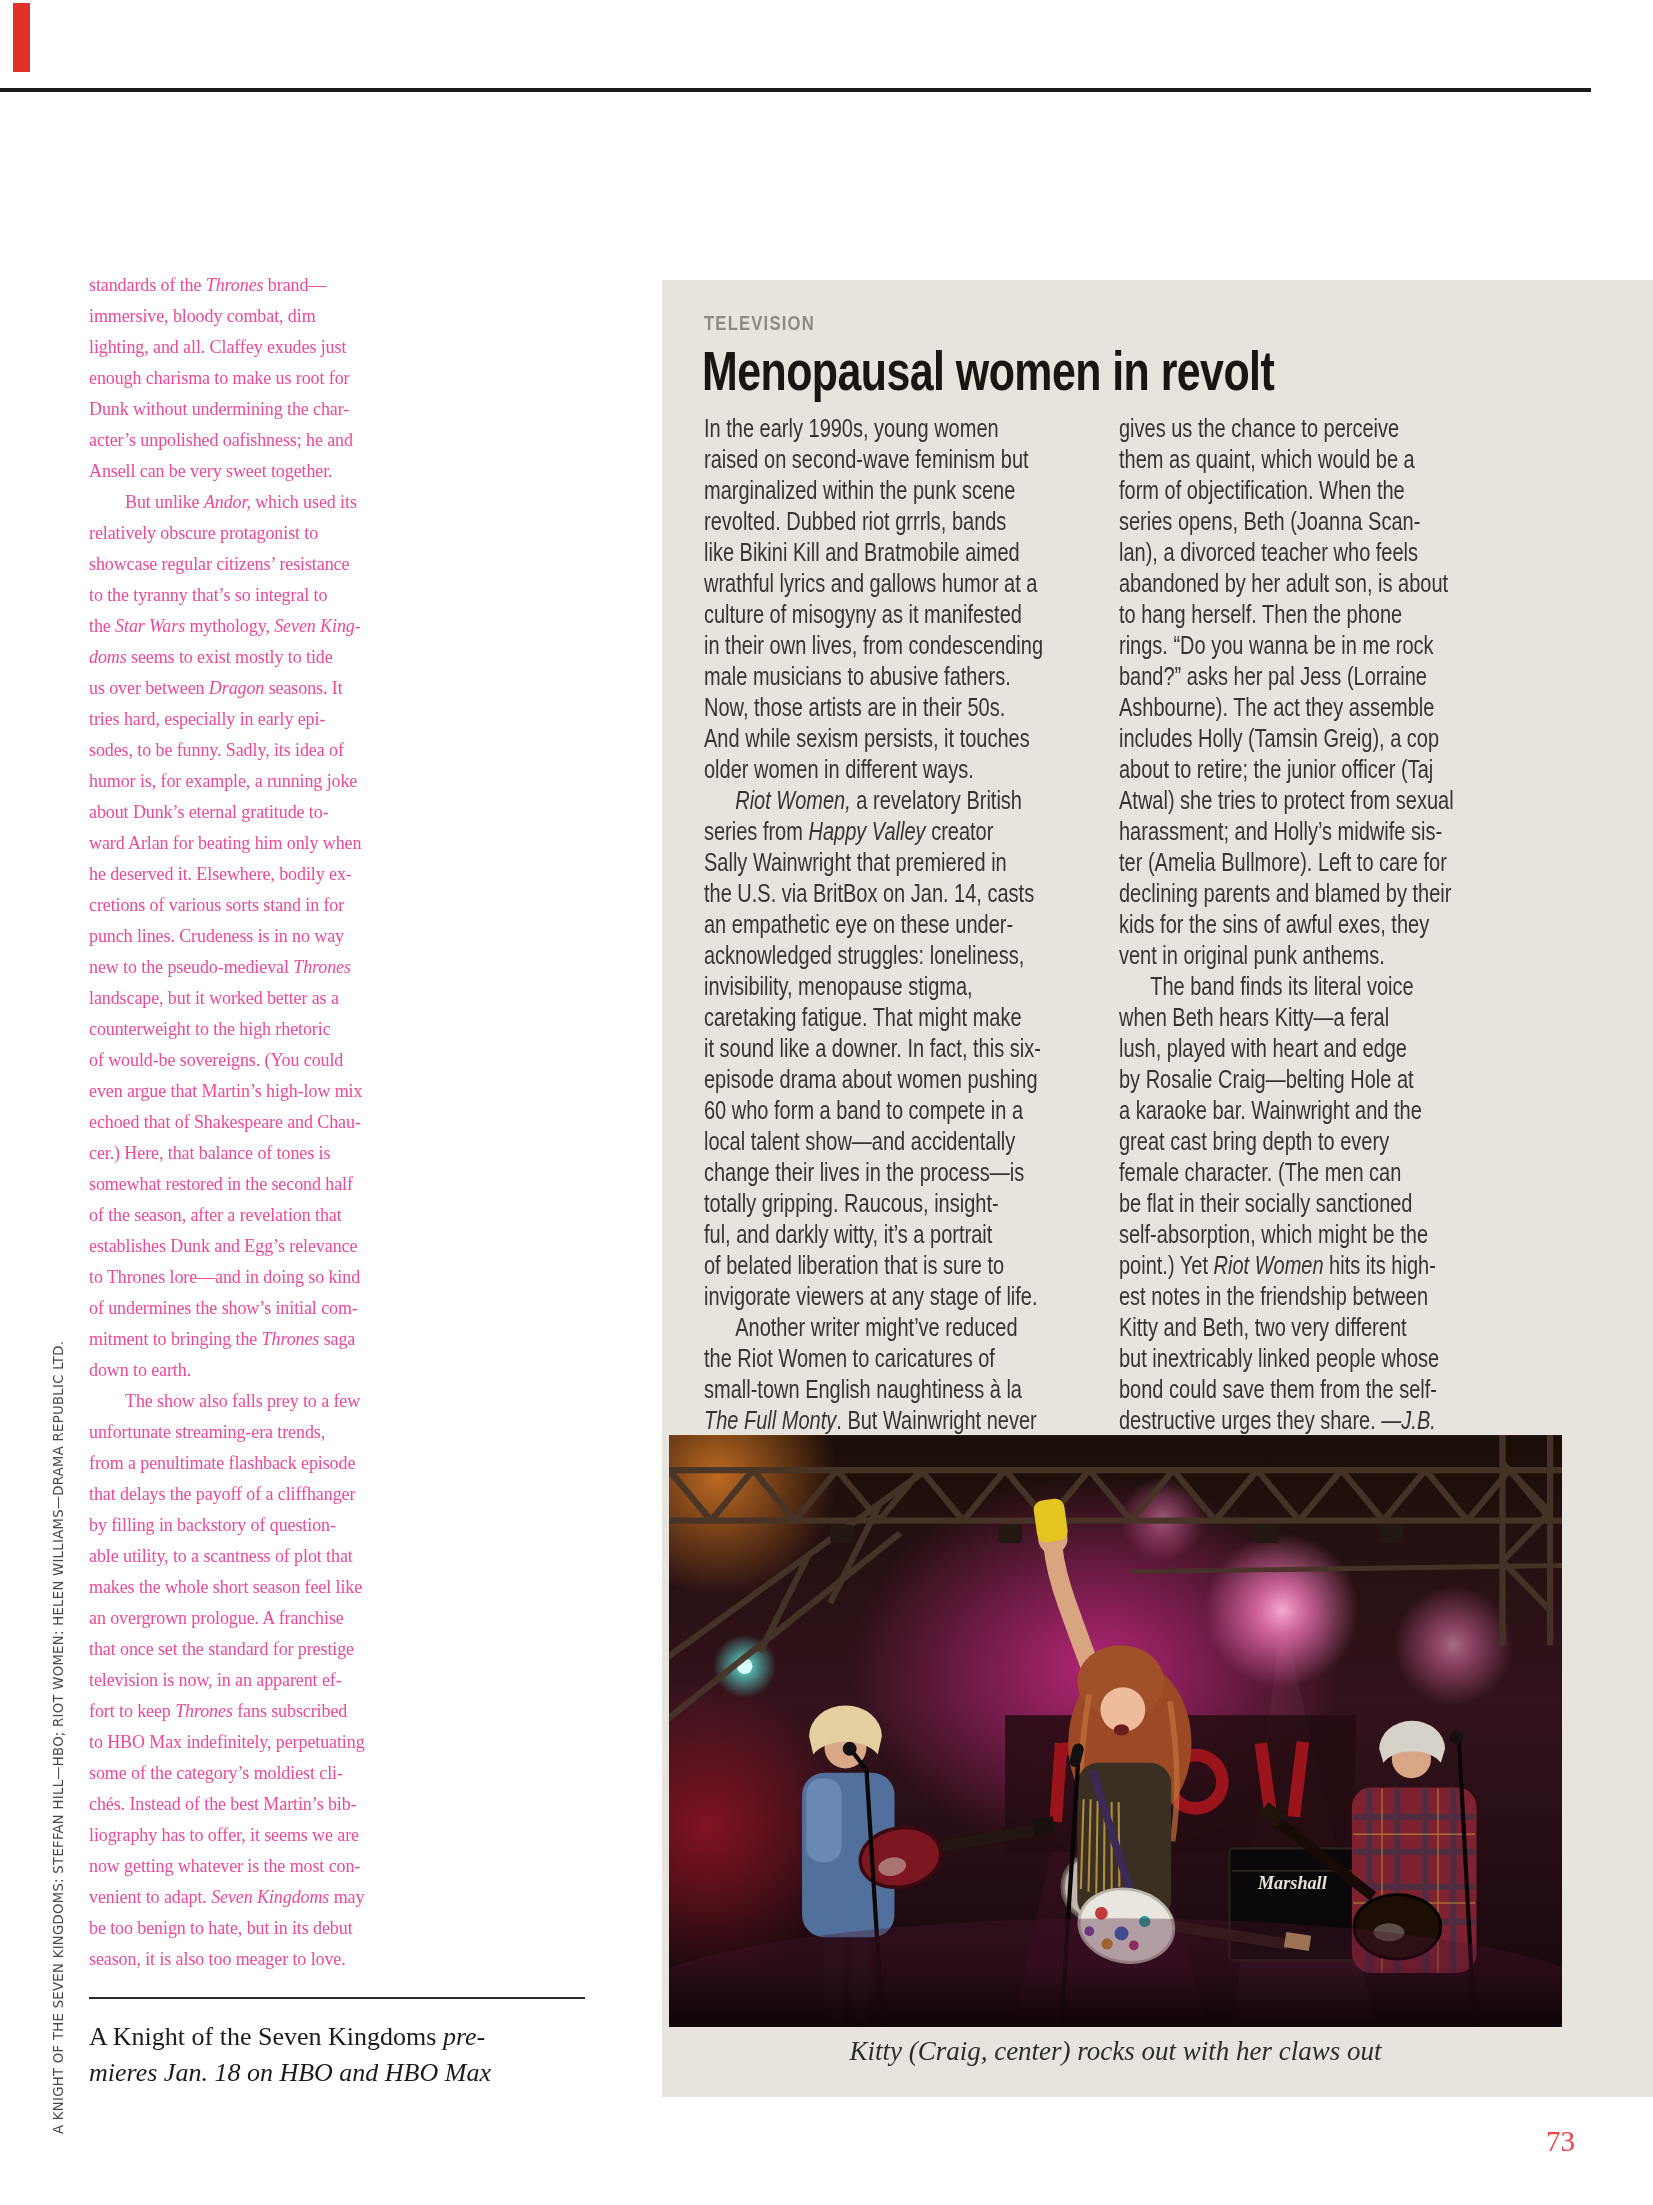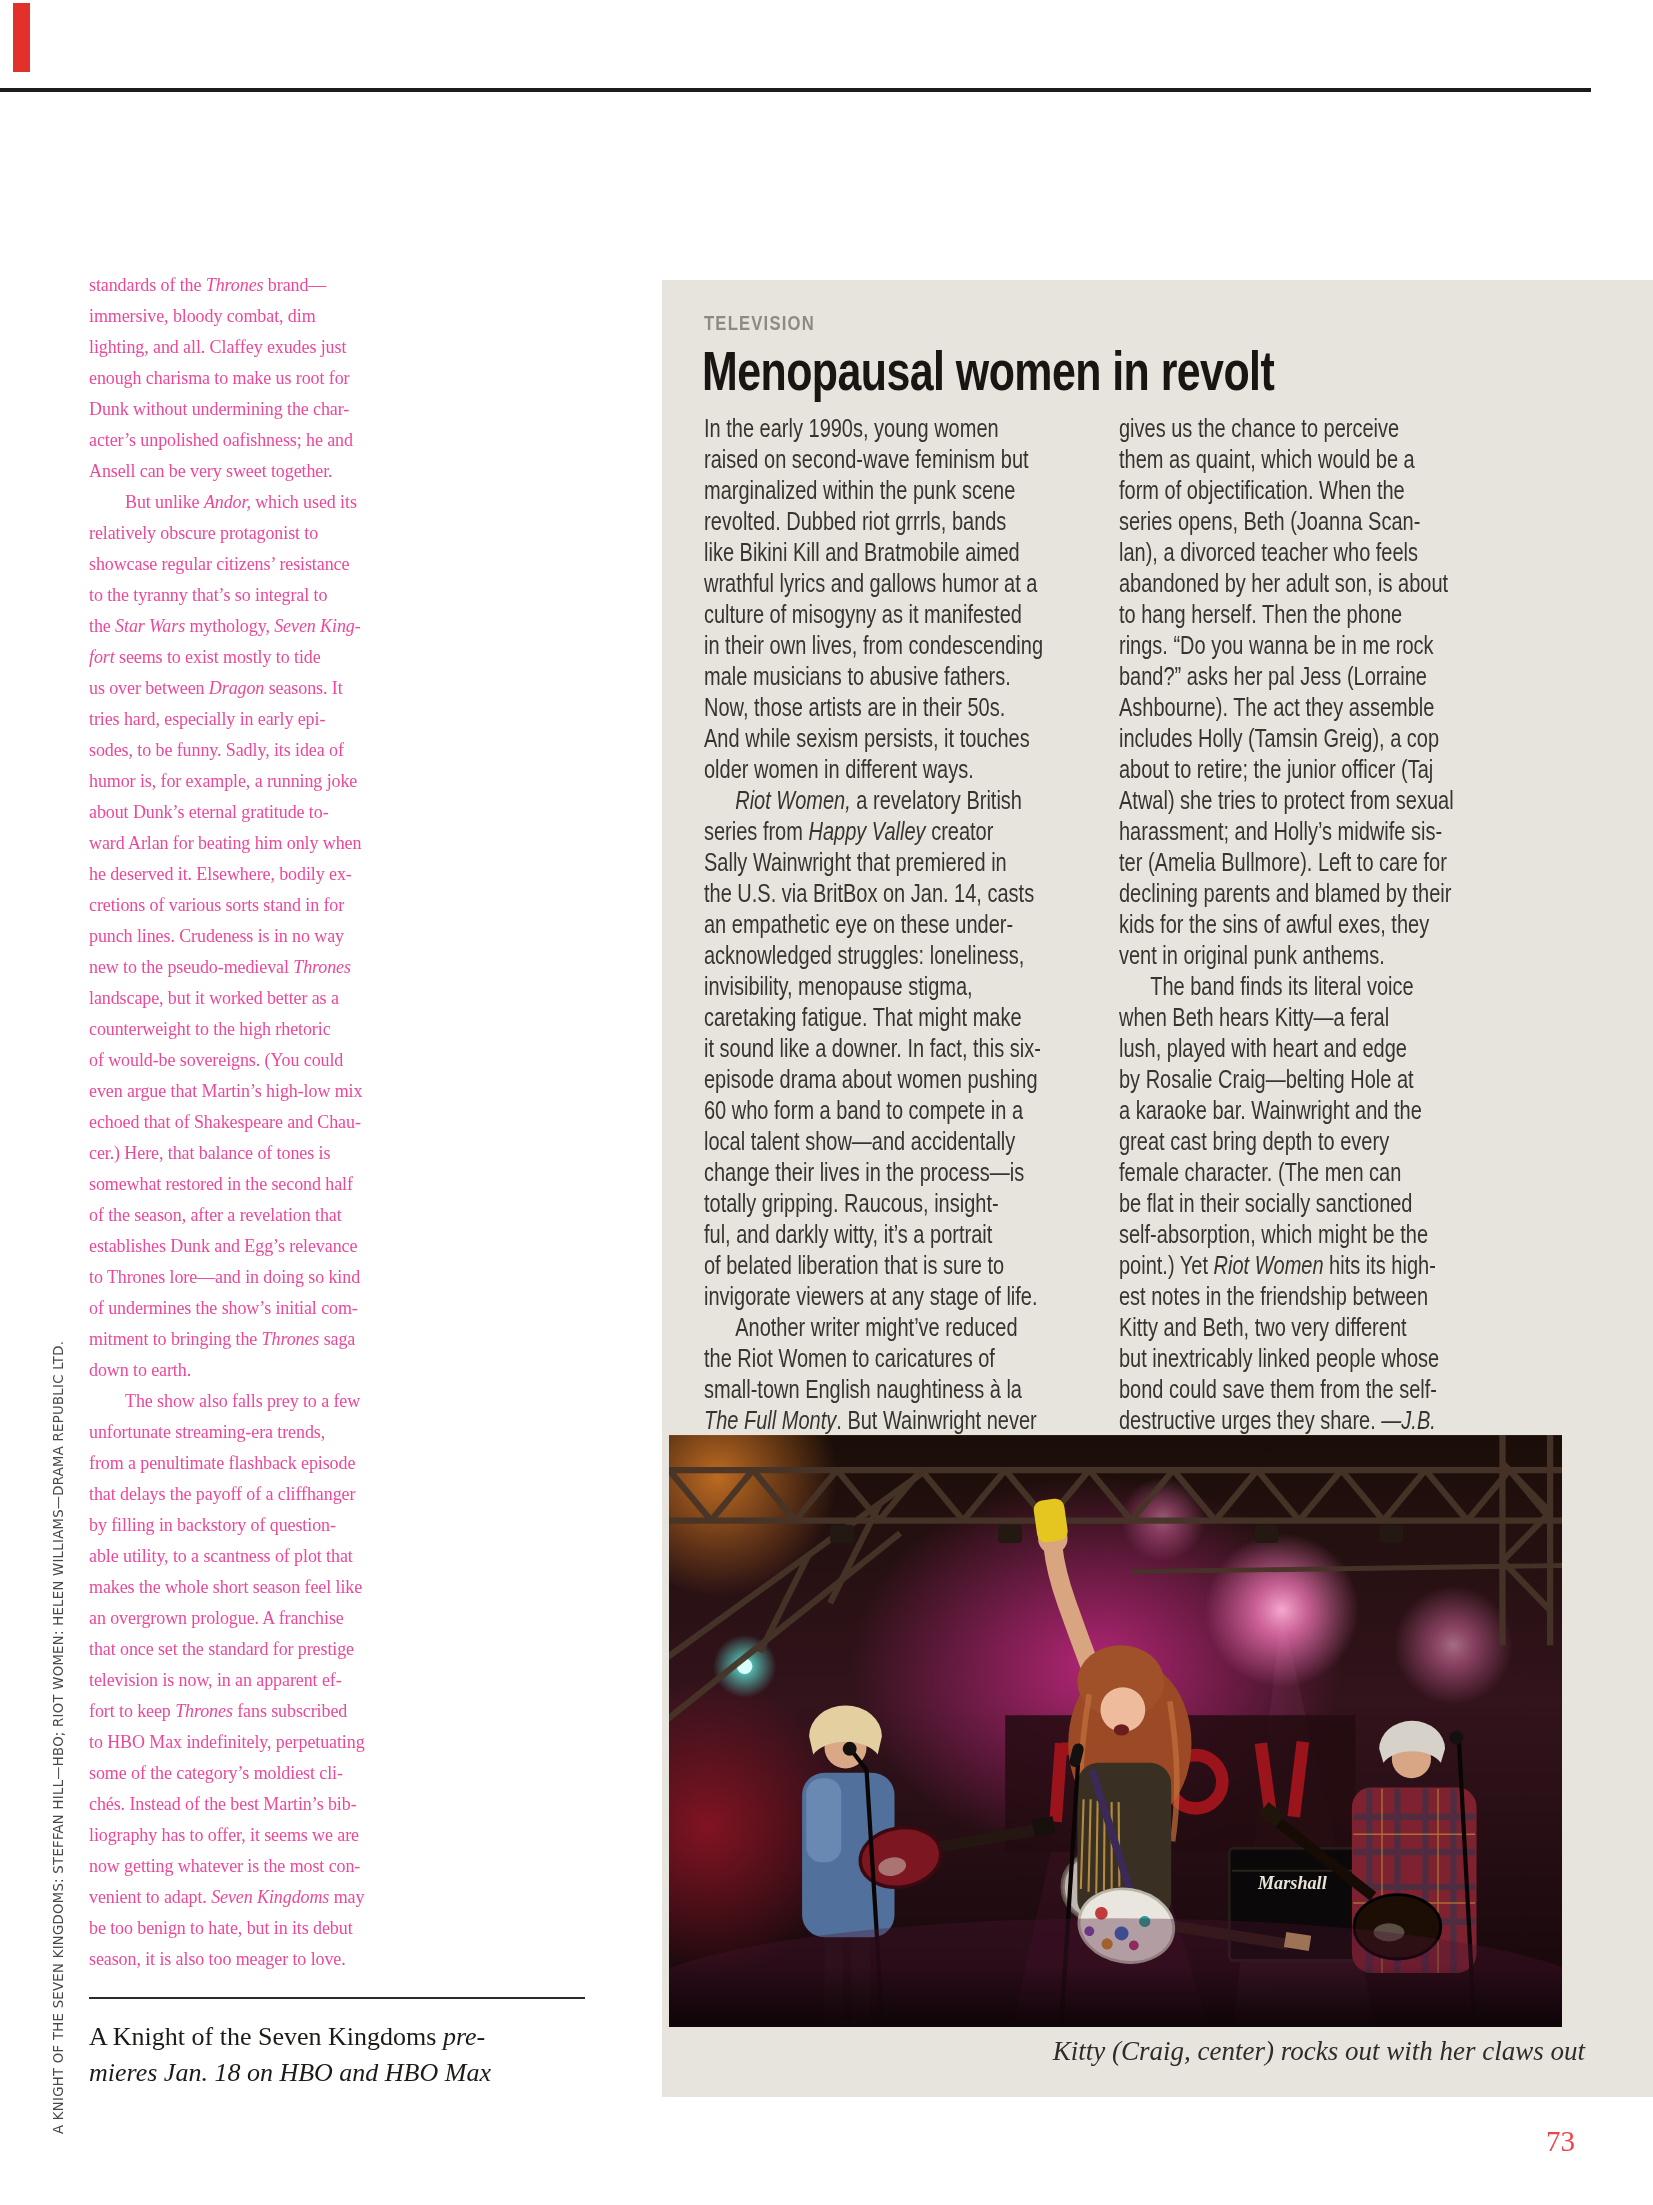"fort" i { text: fort -> doms }
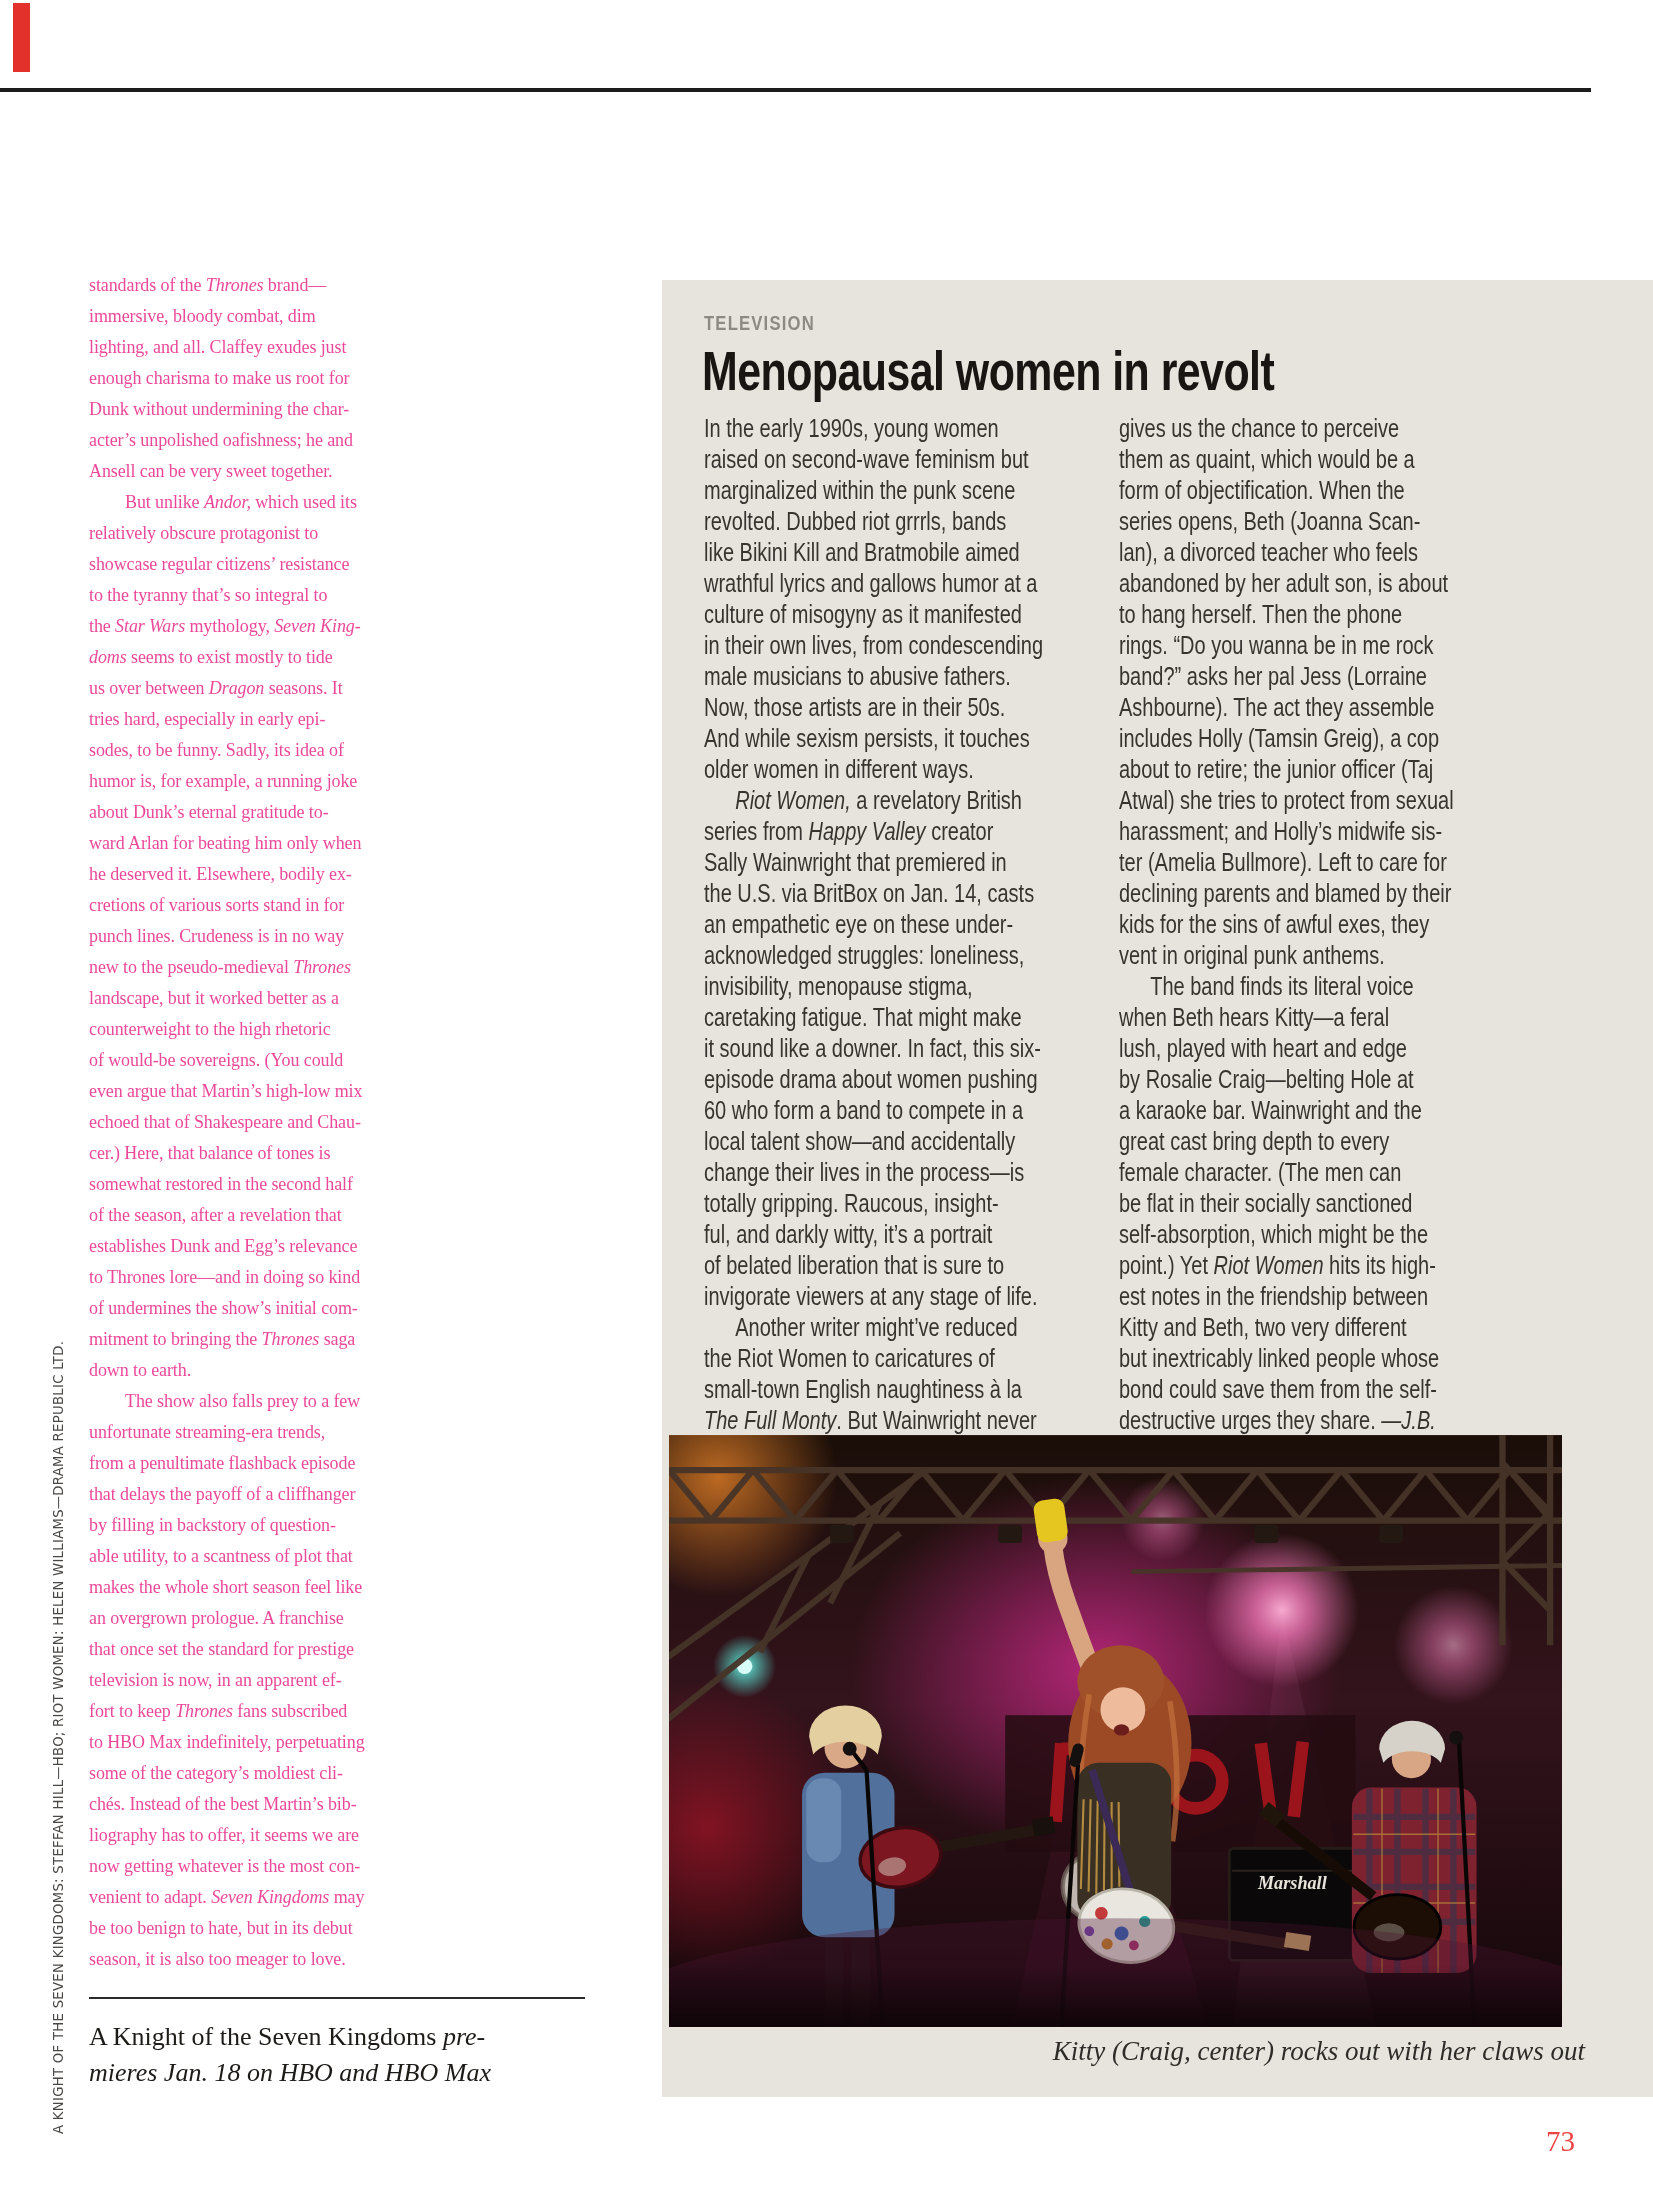"Kitty (Craig, center) rocks out" .caption { left: 16px -> 0; text-align: right -> center }
